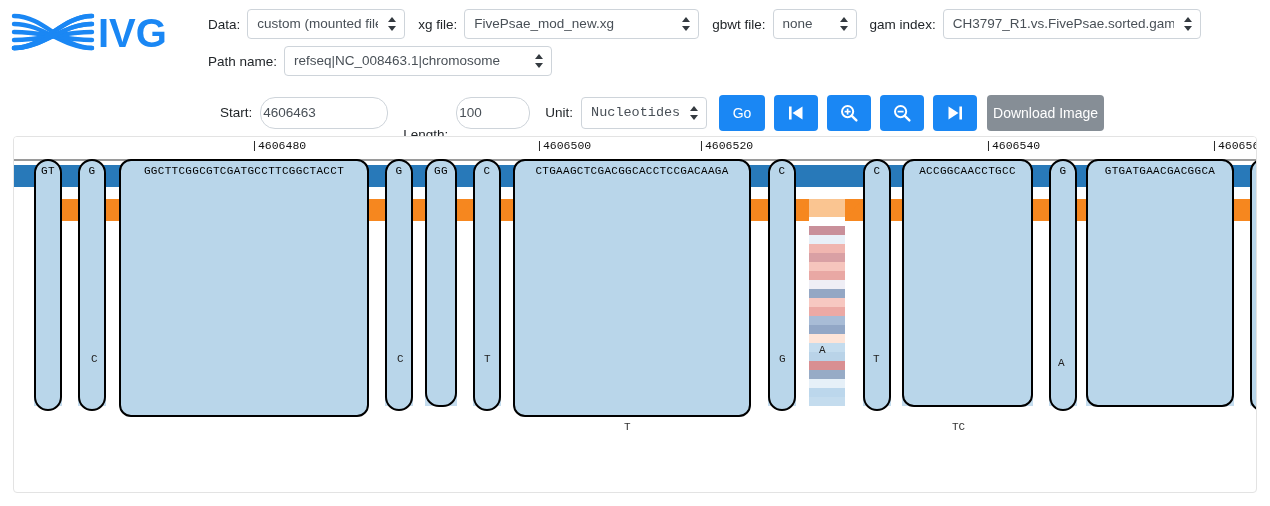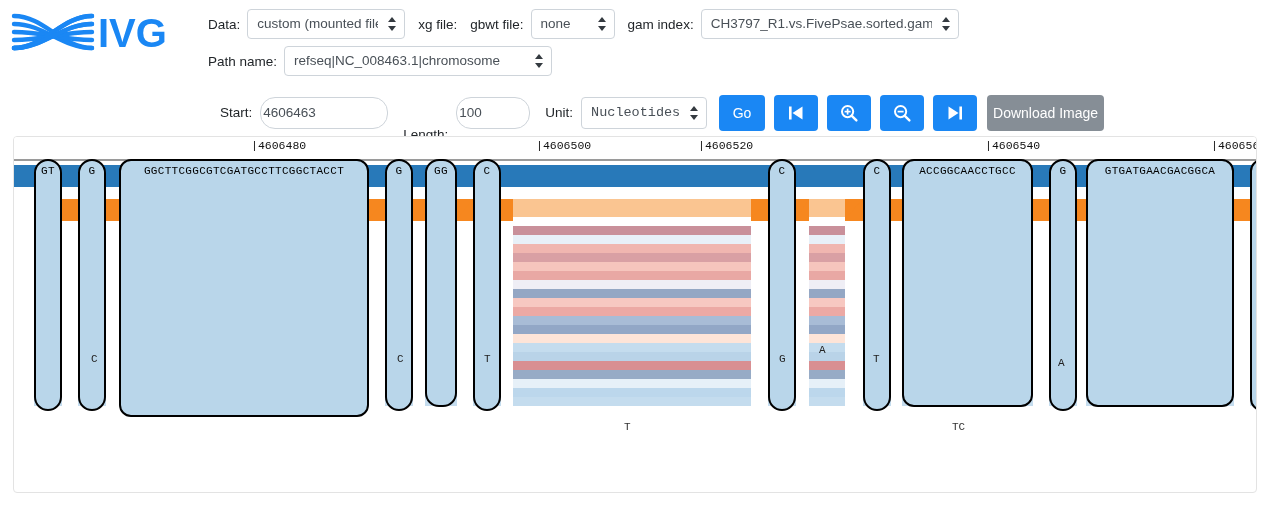"FivePsae_mod_new.xg" span.selwrap { html: none -> <span> <select> <option>FivePsae_mod_new.xg</option> </select> <span></span> </span> }
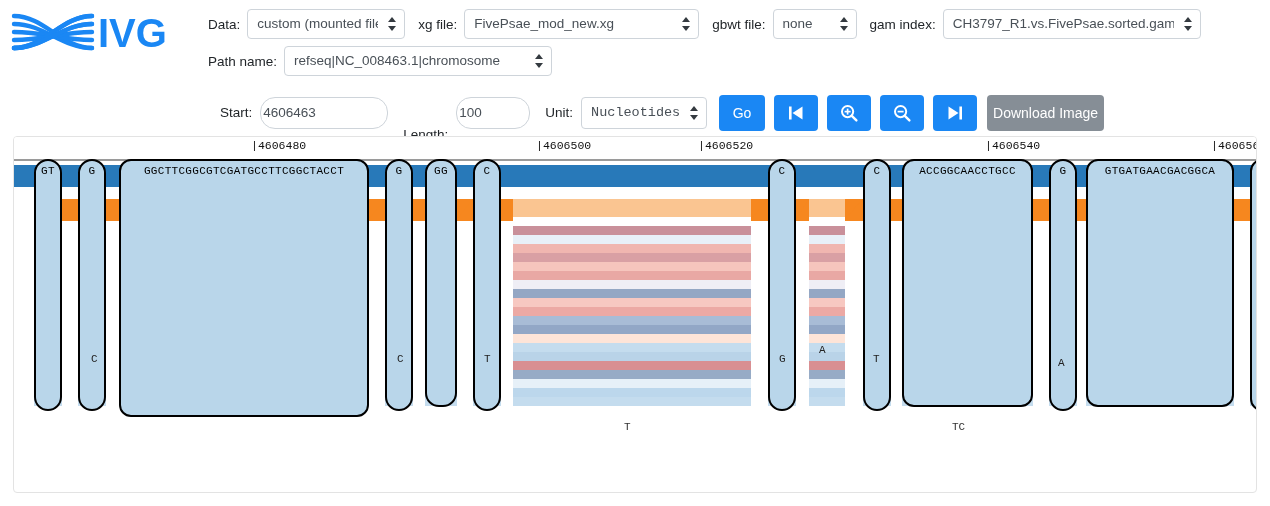"CTGAAGCTCGACGGCACCTCCGACAAGA" div.node { html: none -> <div> <span>CTGAAGCTCGACGGCACCTCCGACAAGA</span> </div> }
